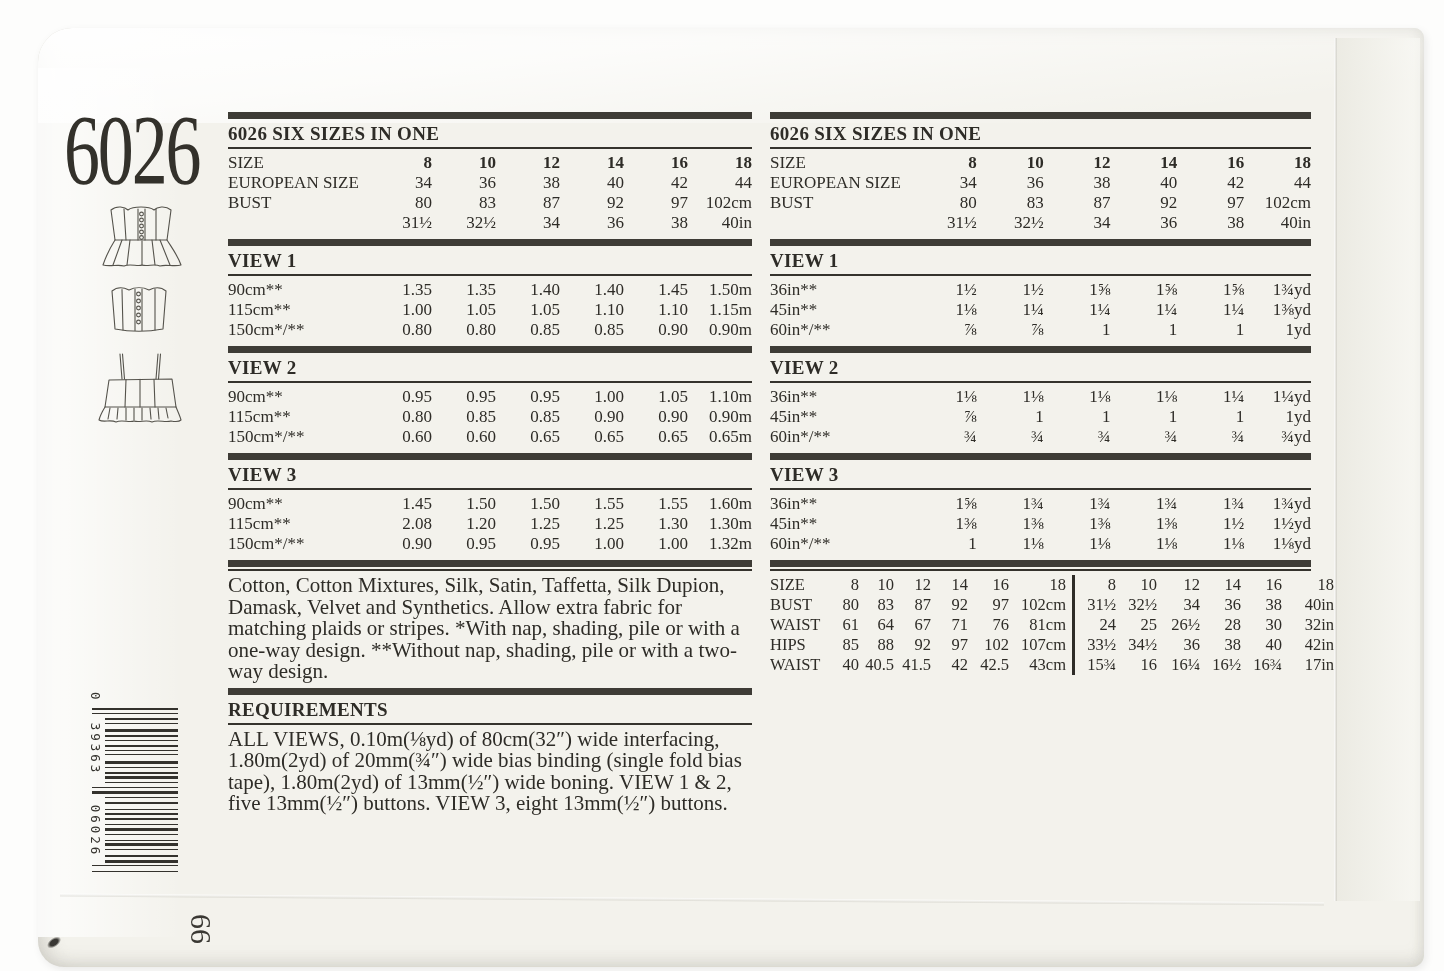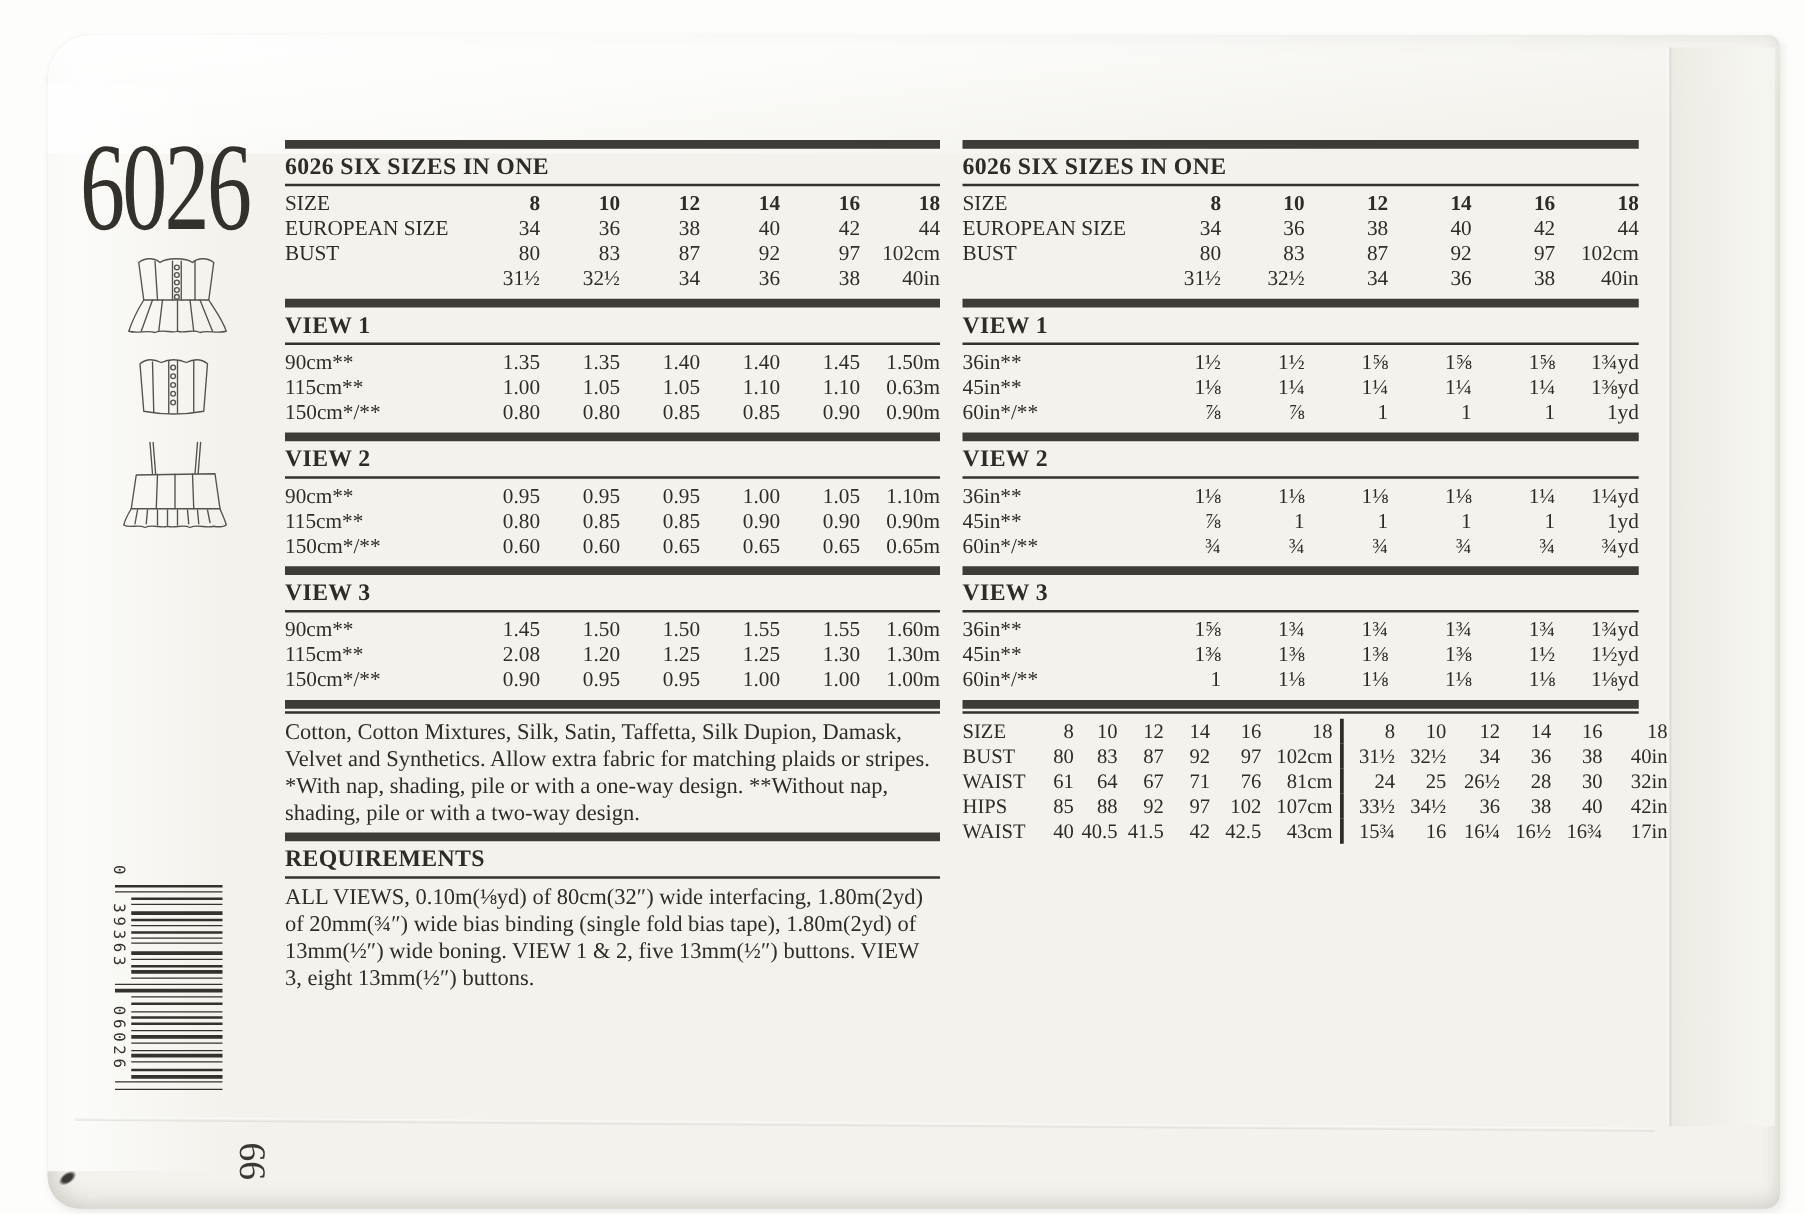"0.63m" span.tval { text: 0.63m -> 1.15m }
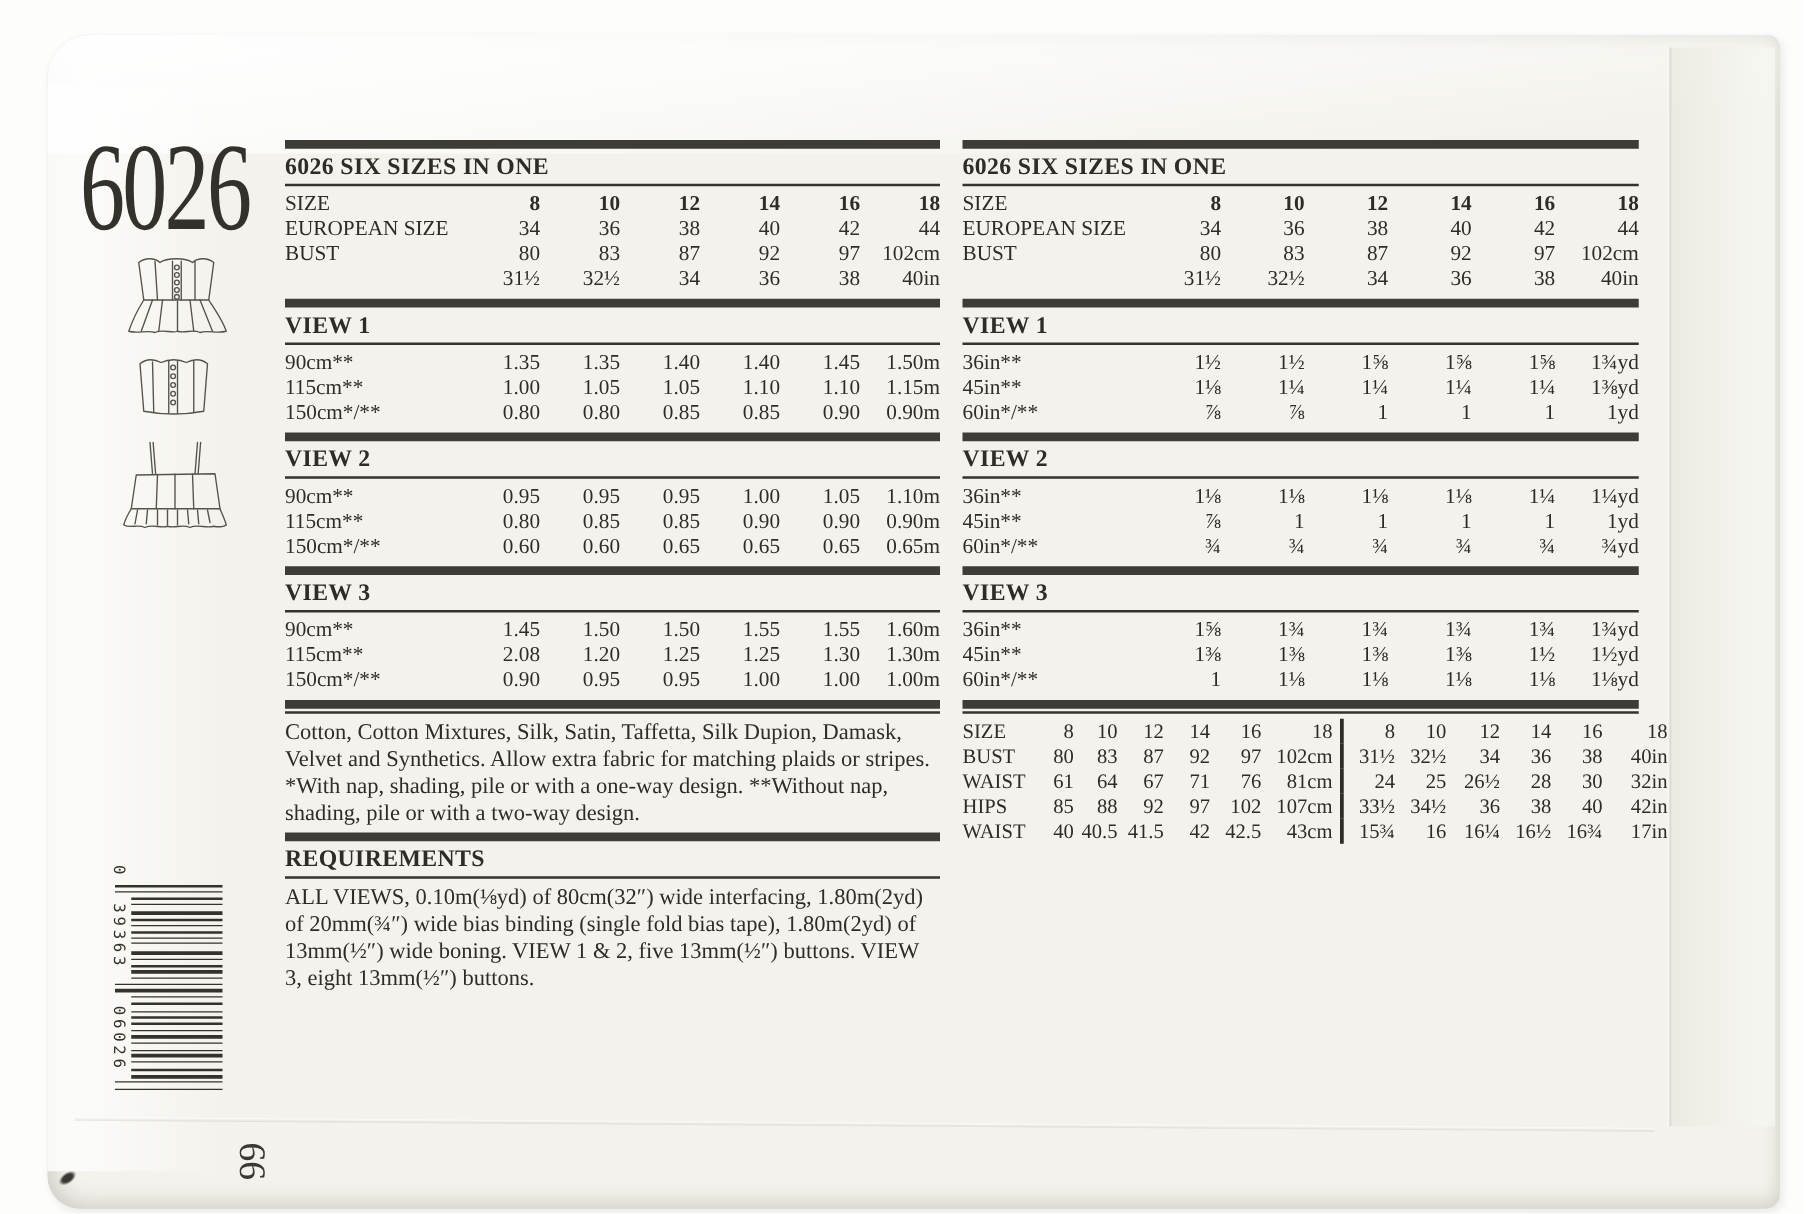"1.00m" span.tval { text: 1.00m -> 1.32m }
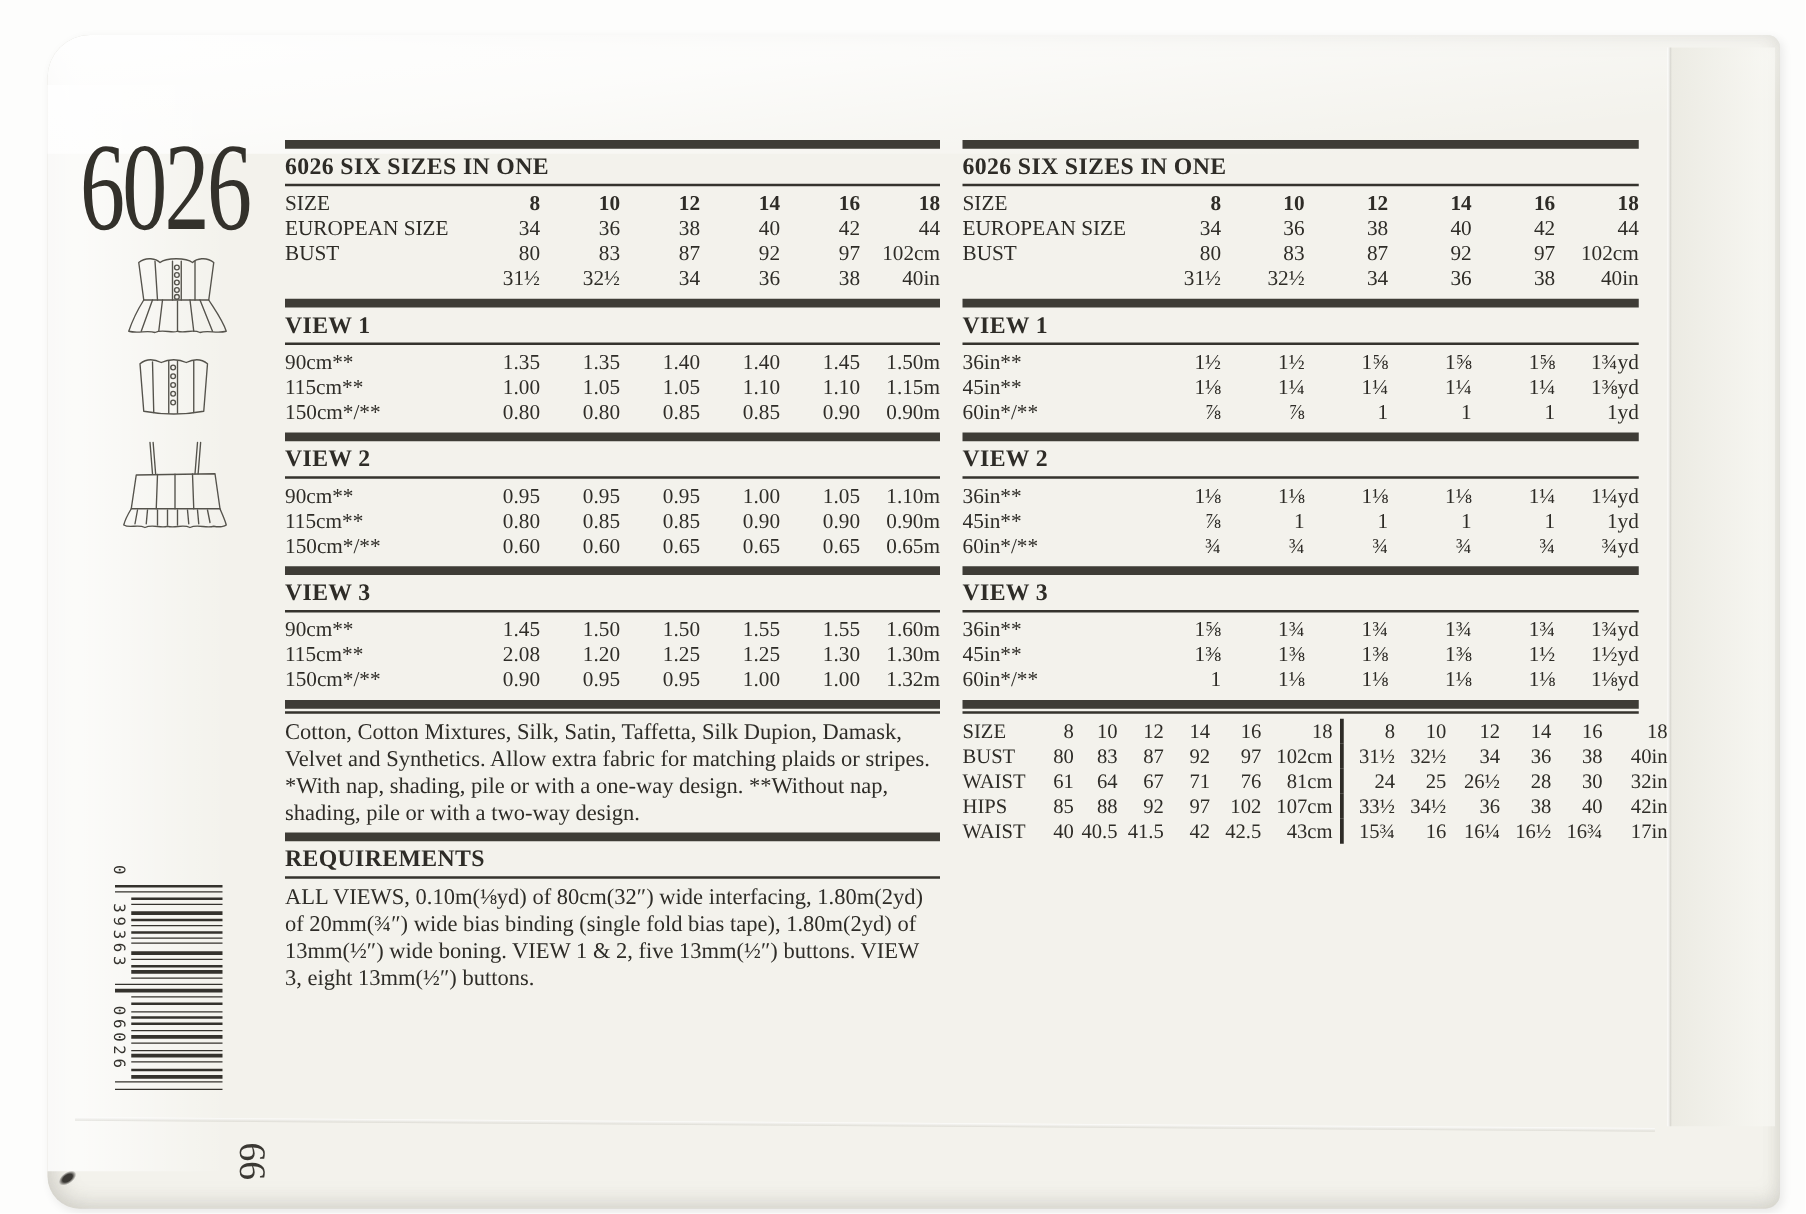"Cotton, Cotton Mixtures, Silk, Satin," .para { font-size: 18px -> 21px }
